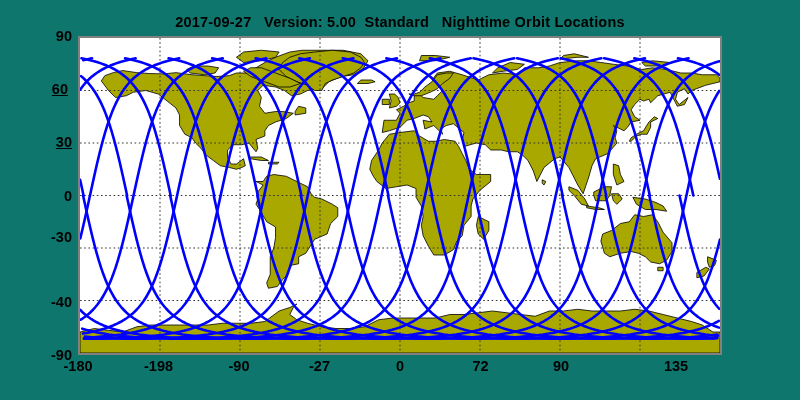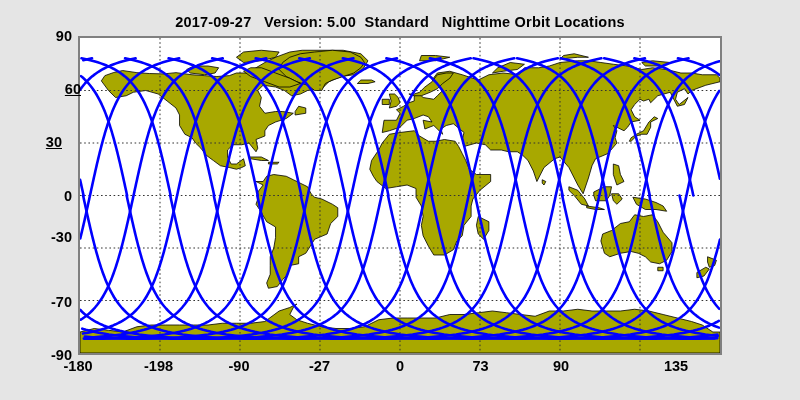"2017-09-27 Version: 5.00 Standard" #root { background: #e5e5e5 -> #0f766e }
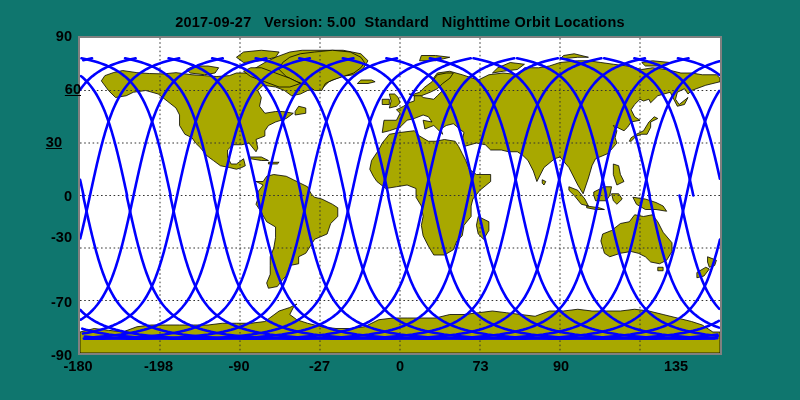"60" div.ytick { left: 41px -> 28px }
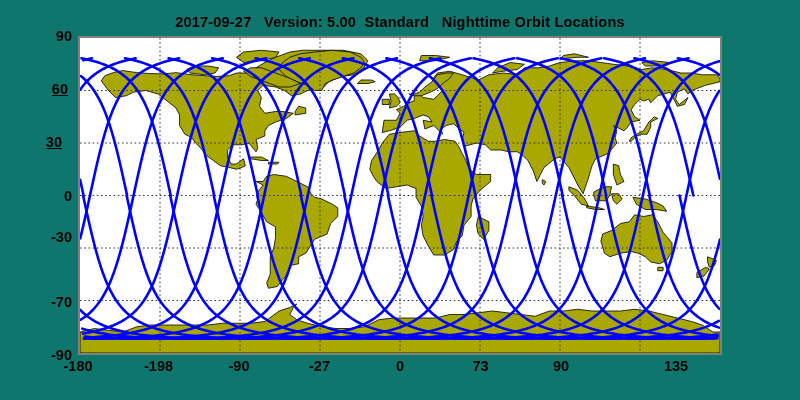"30" div.ytick { left: 22px -> 32px }
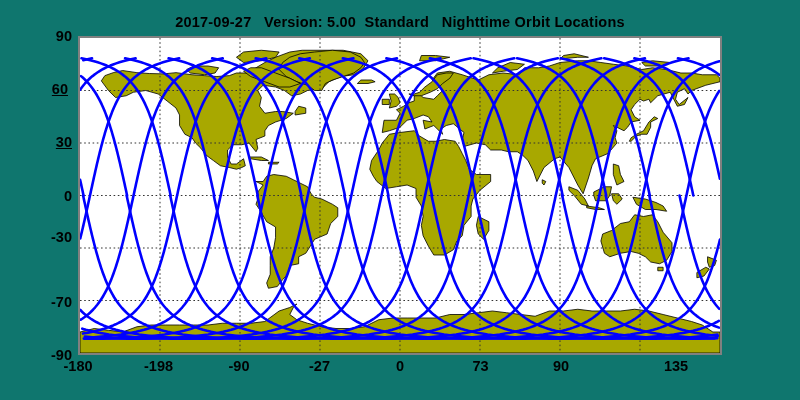"-70" div.ytick { text: -70 -> -40 }
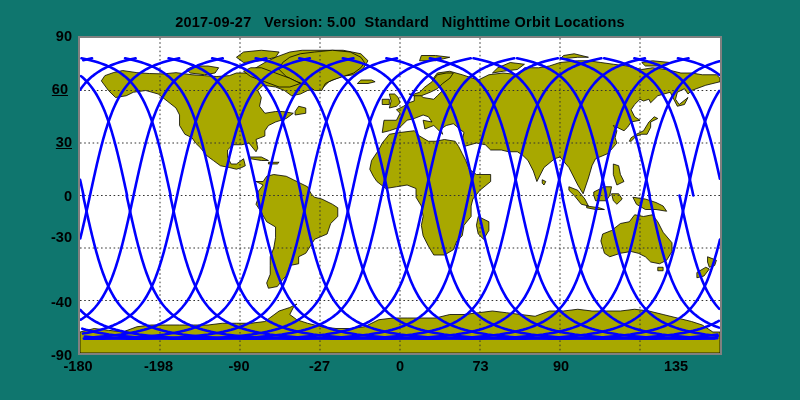"73" div.xtick { text: 73 -> 72 }
